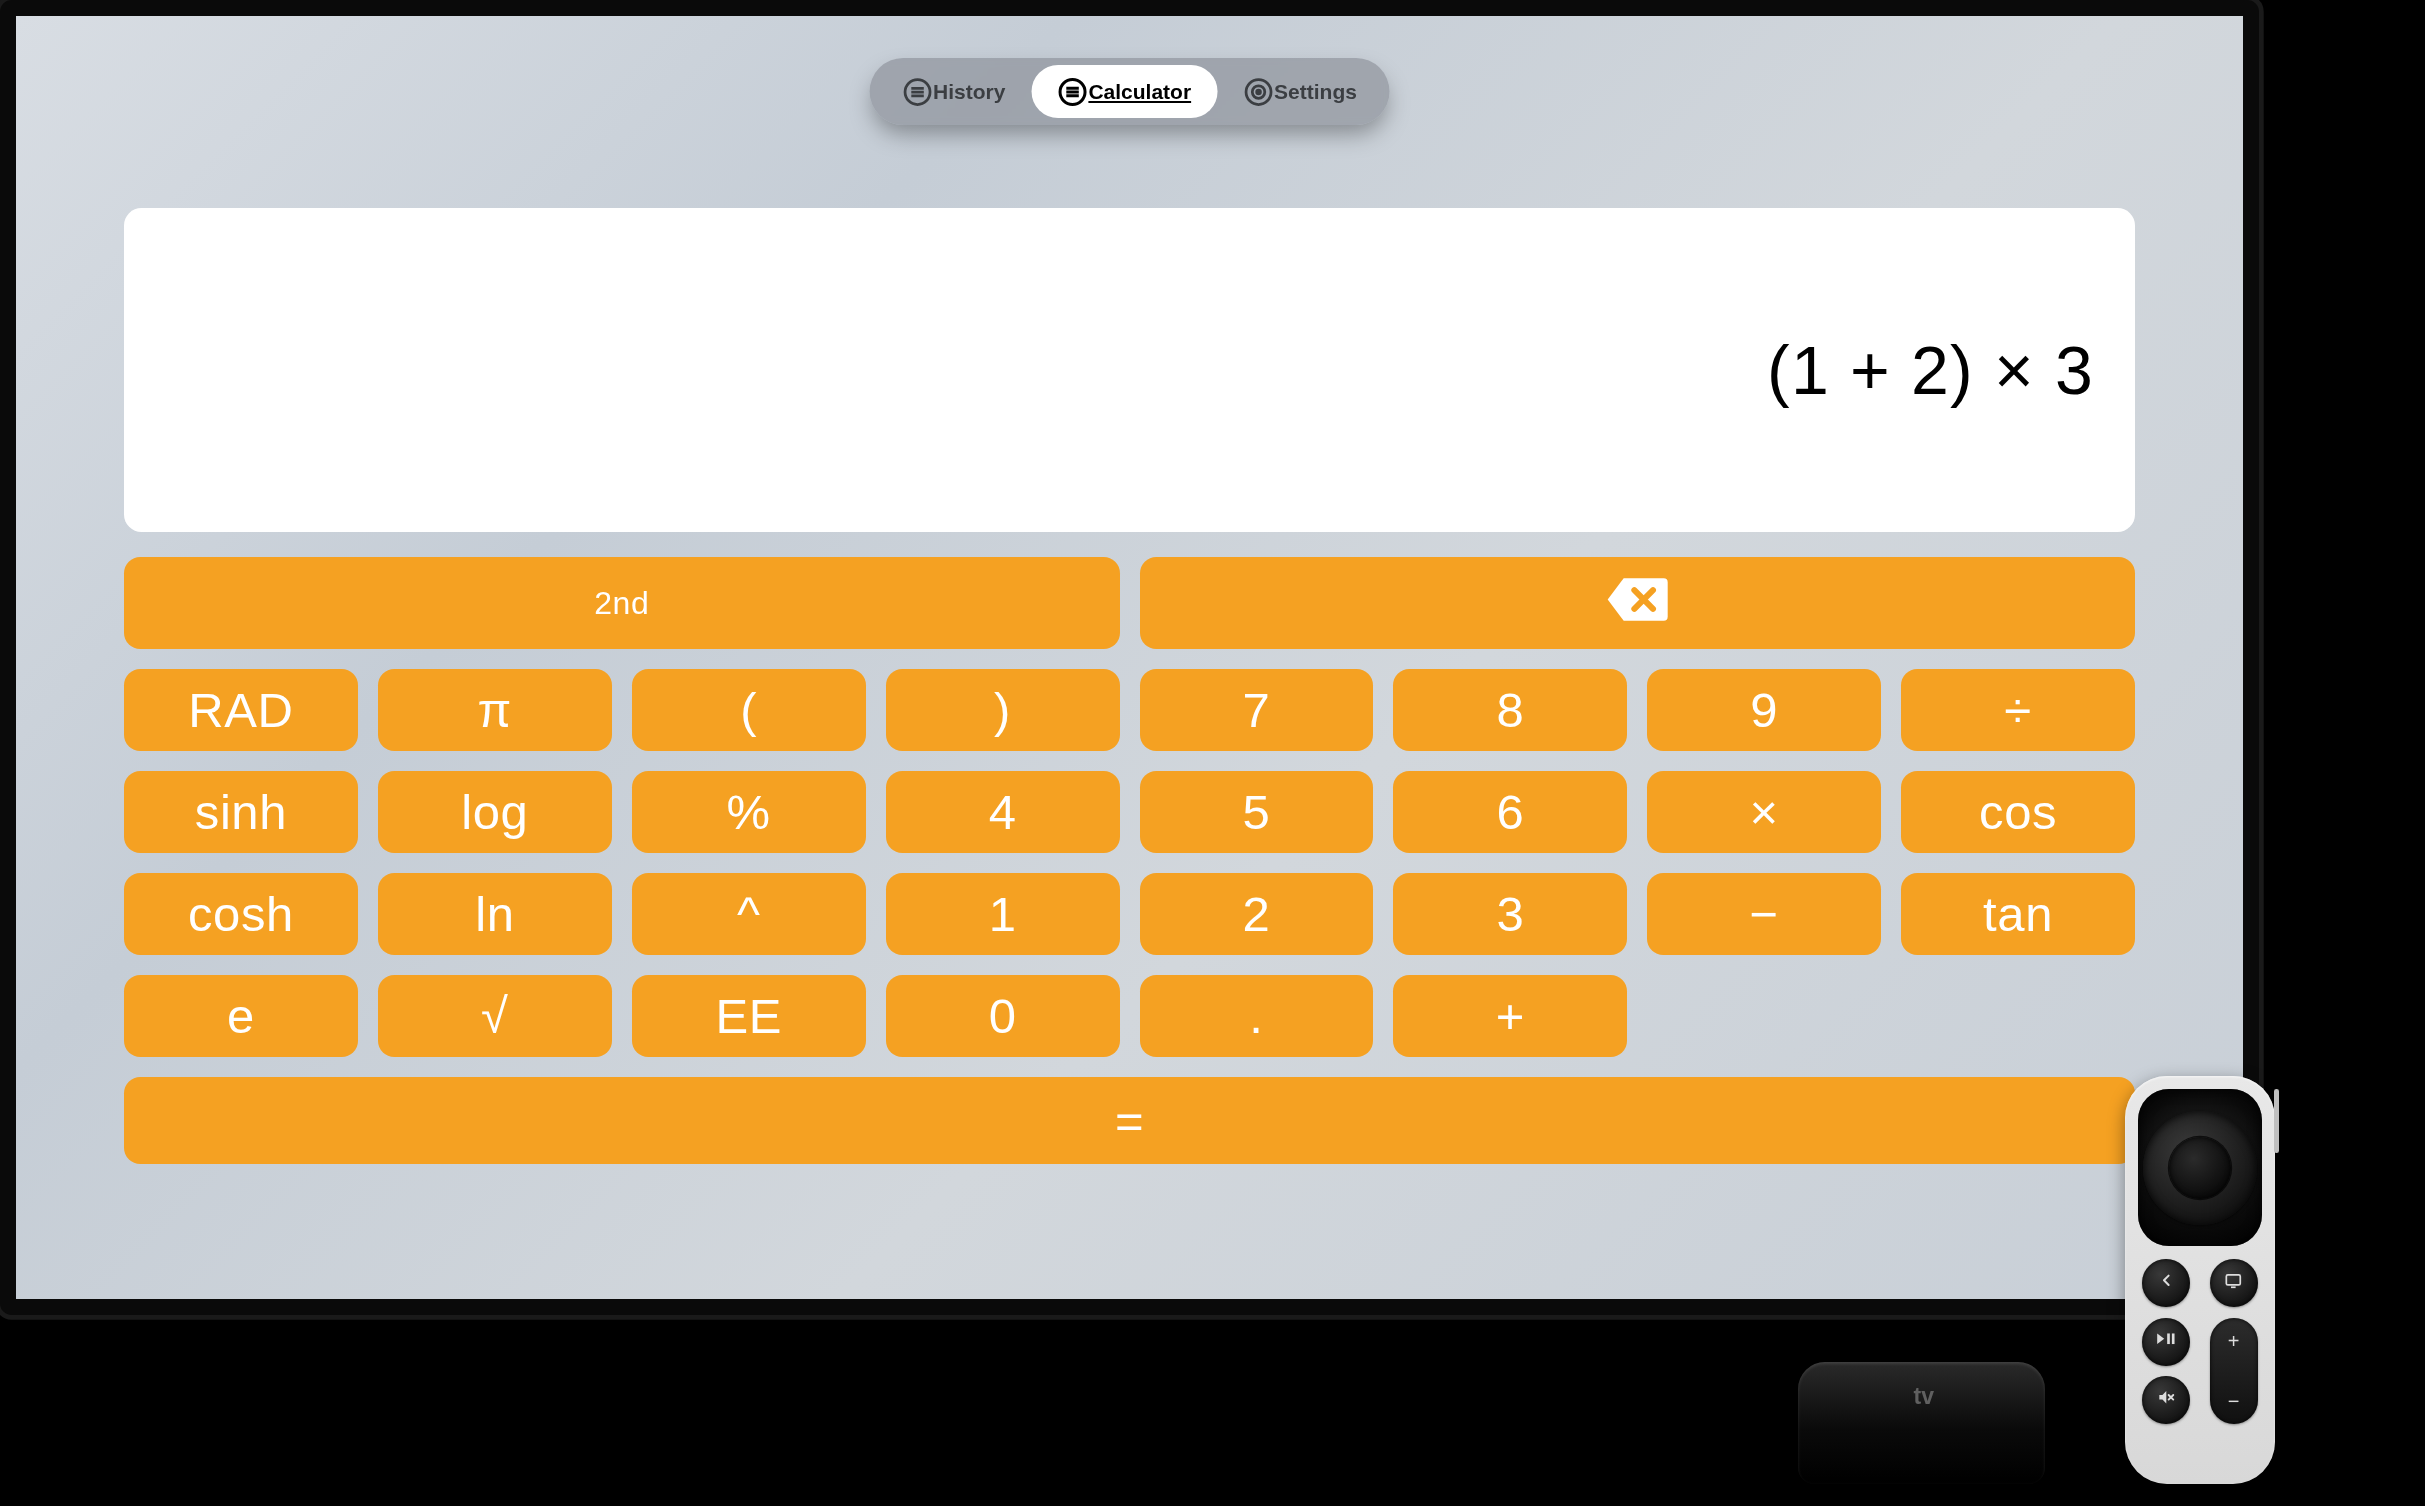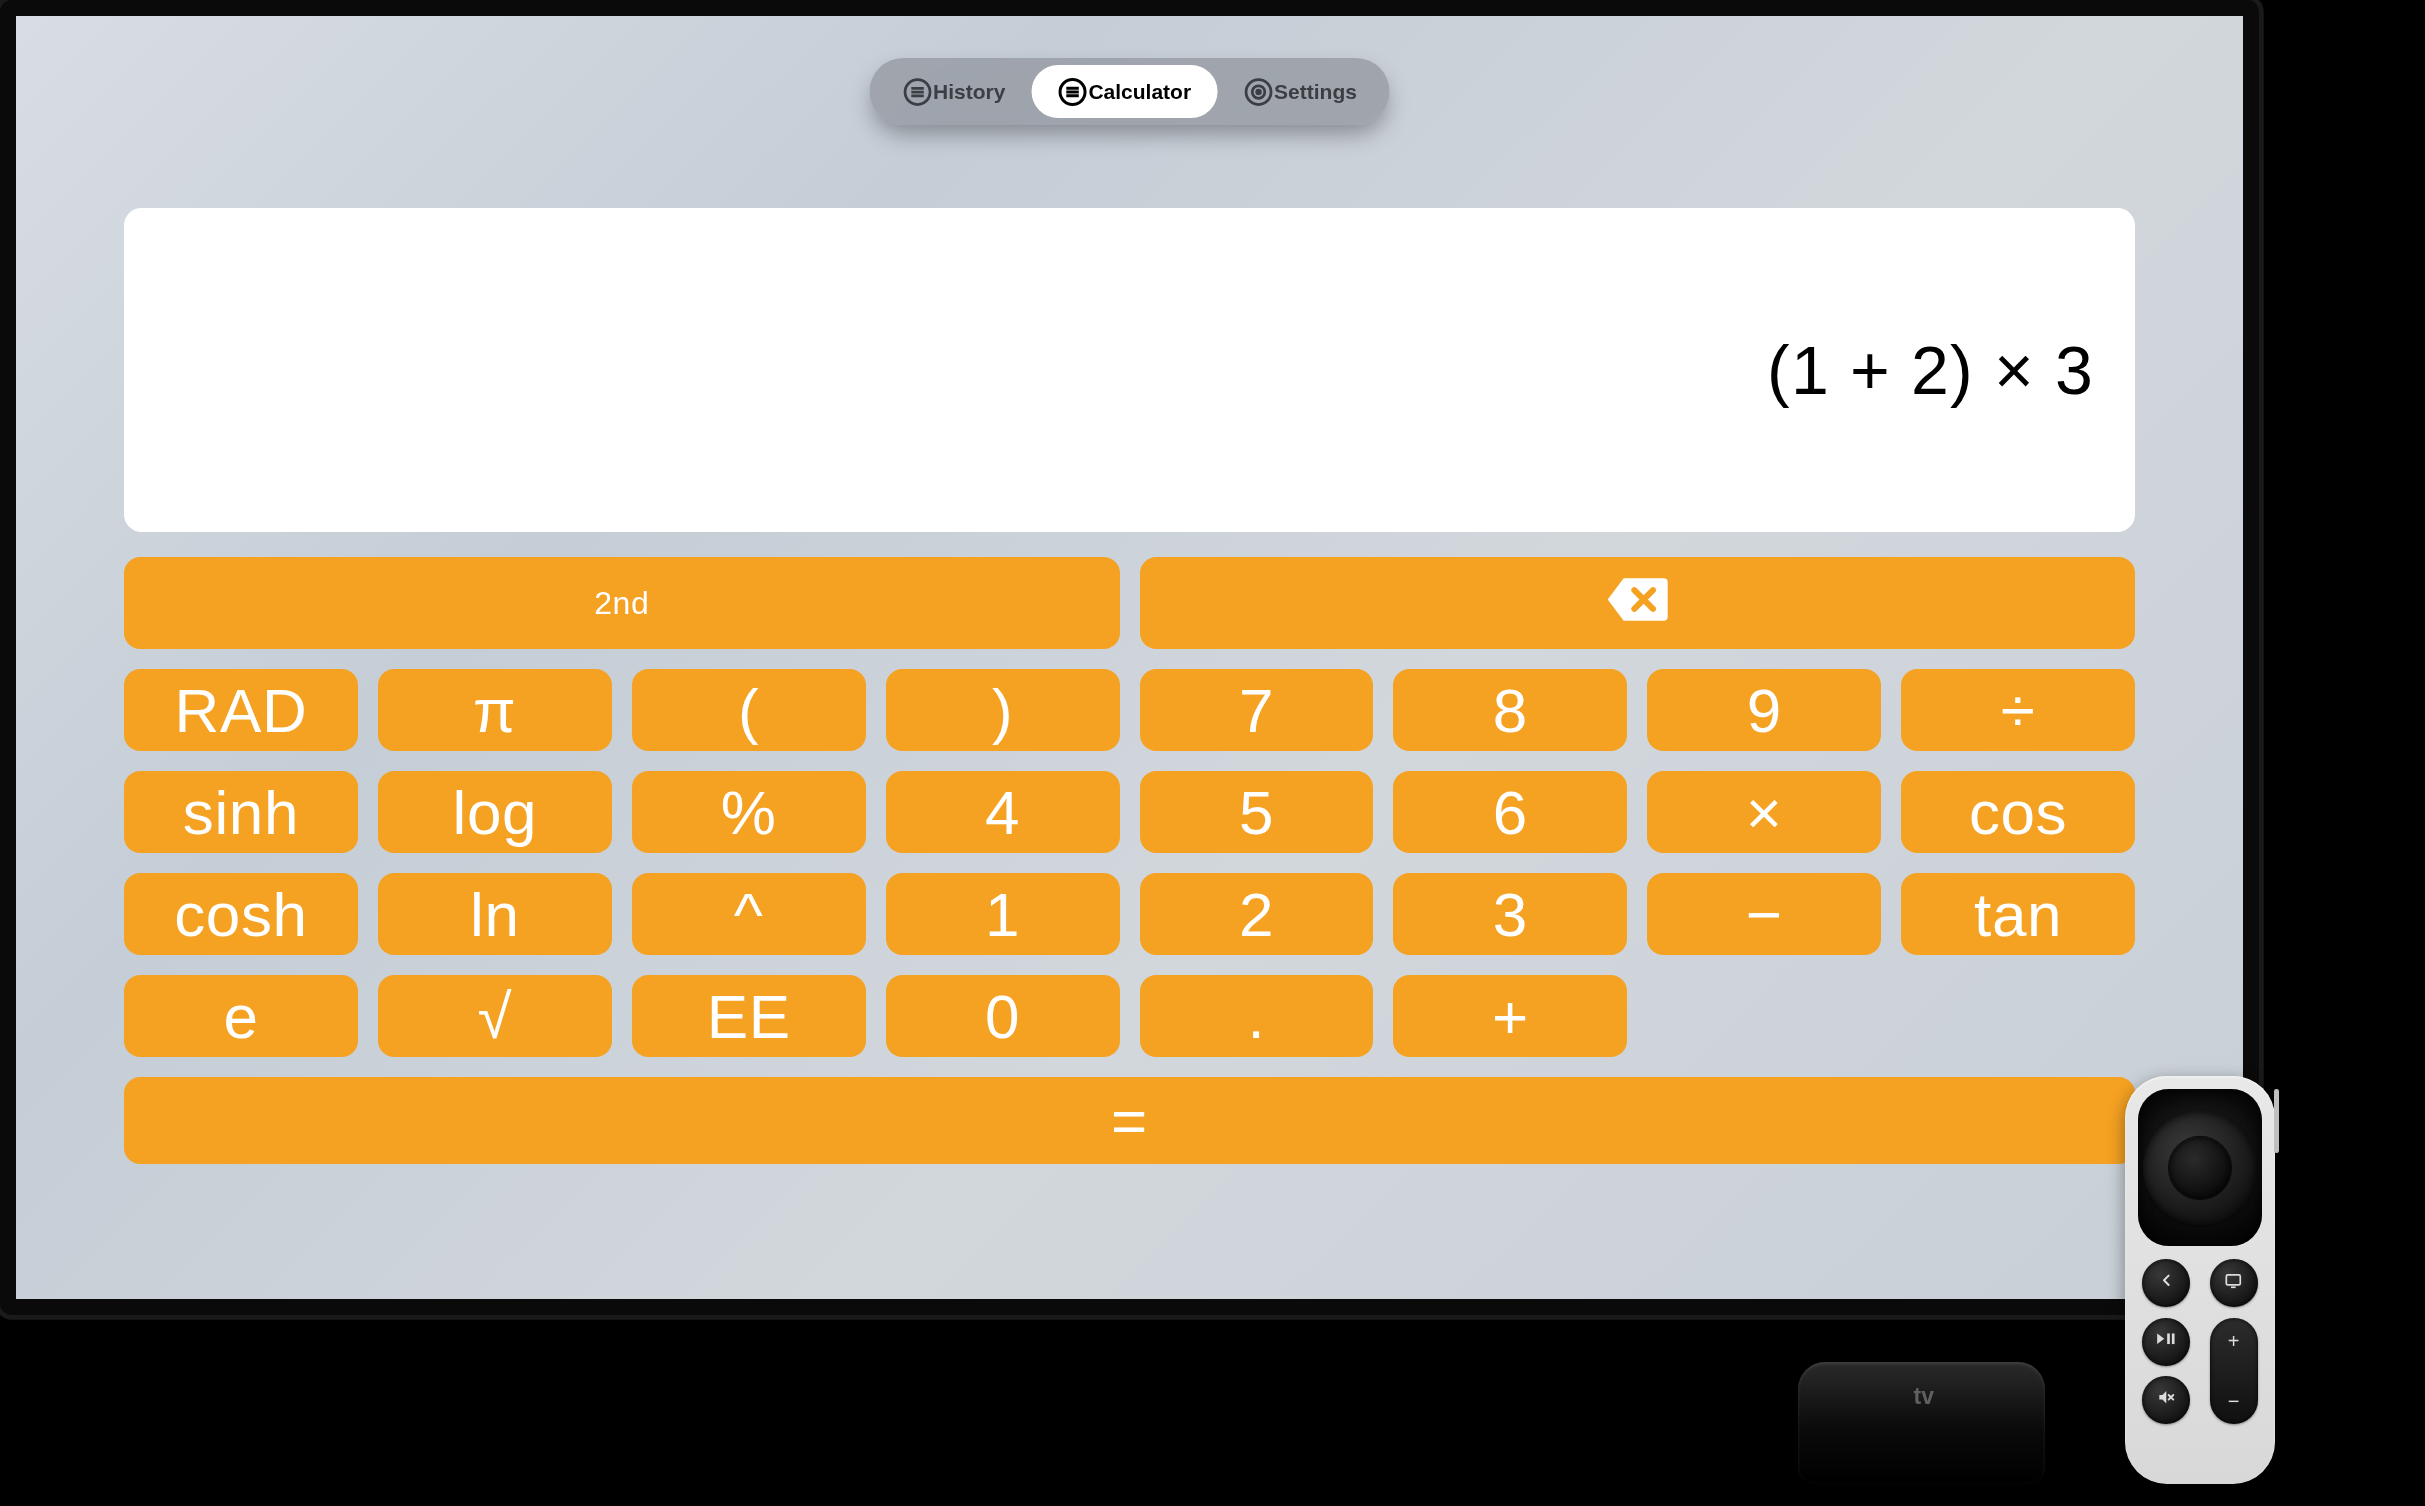"Calculator" .tab-item.active { text-decoration: none -> underline }
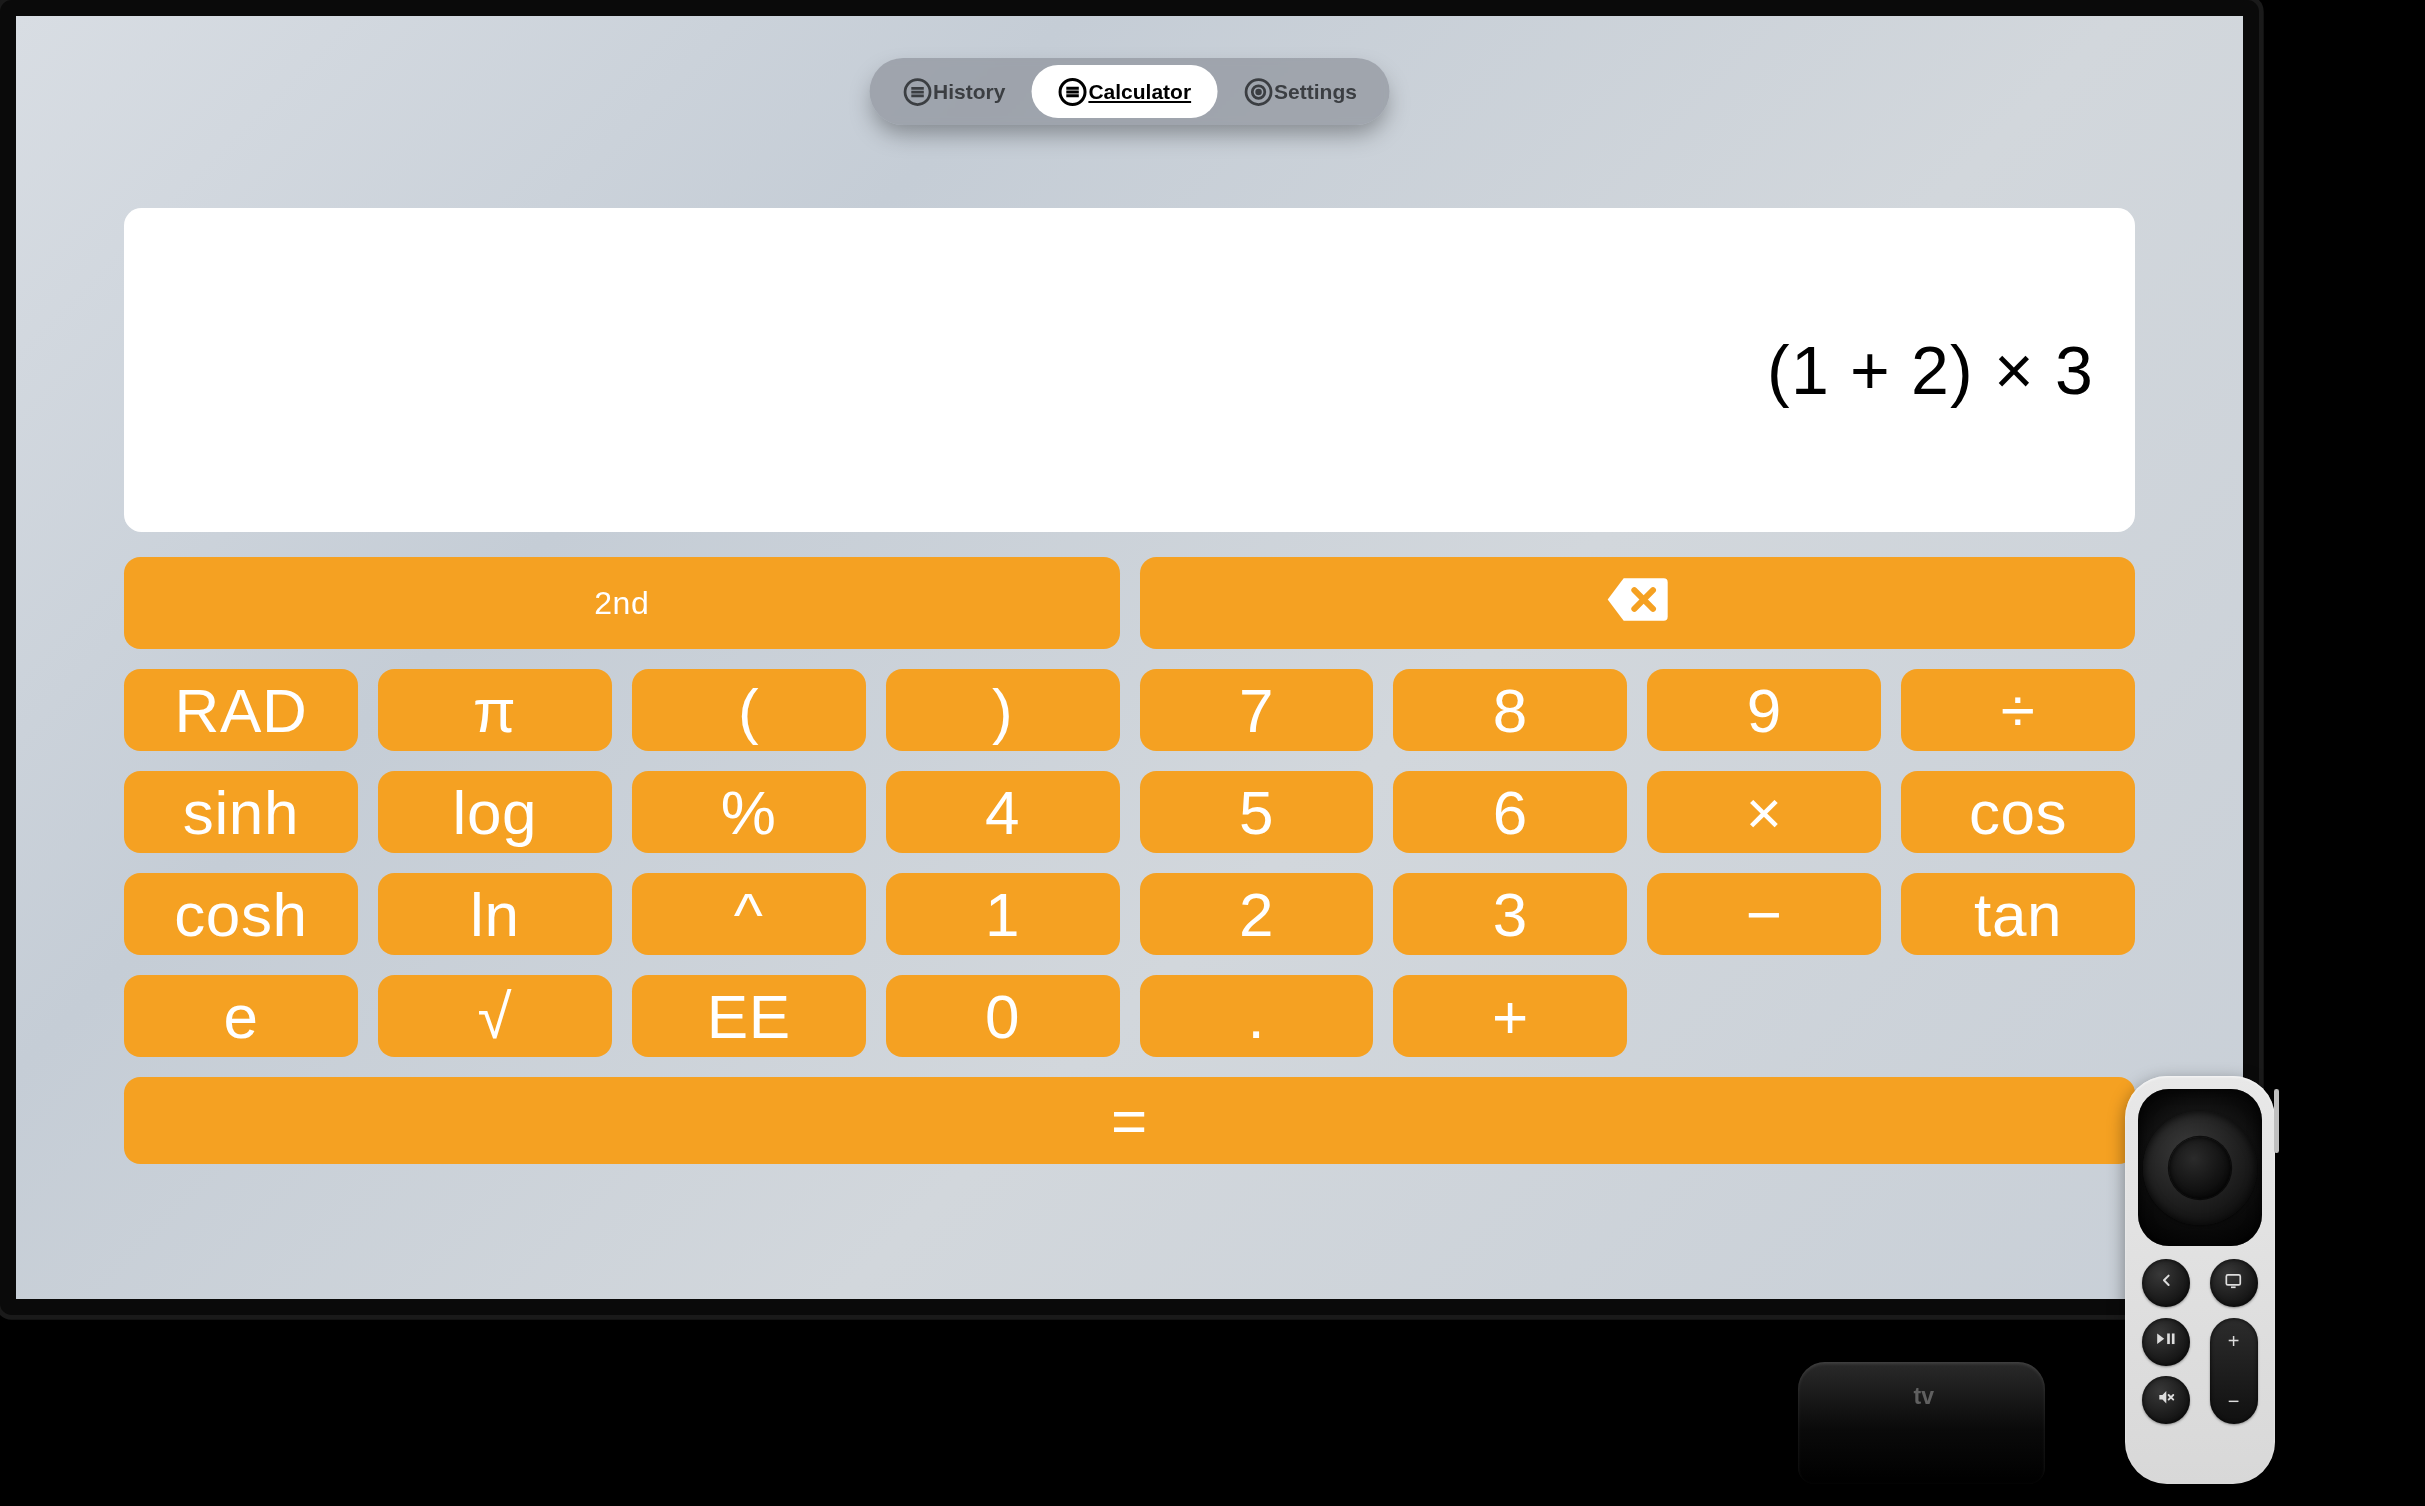"RAD" .key { font-size: 62px -> 49px }
